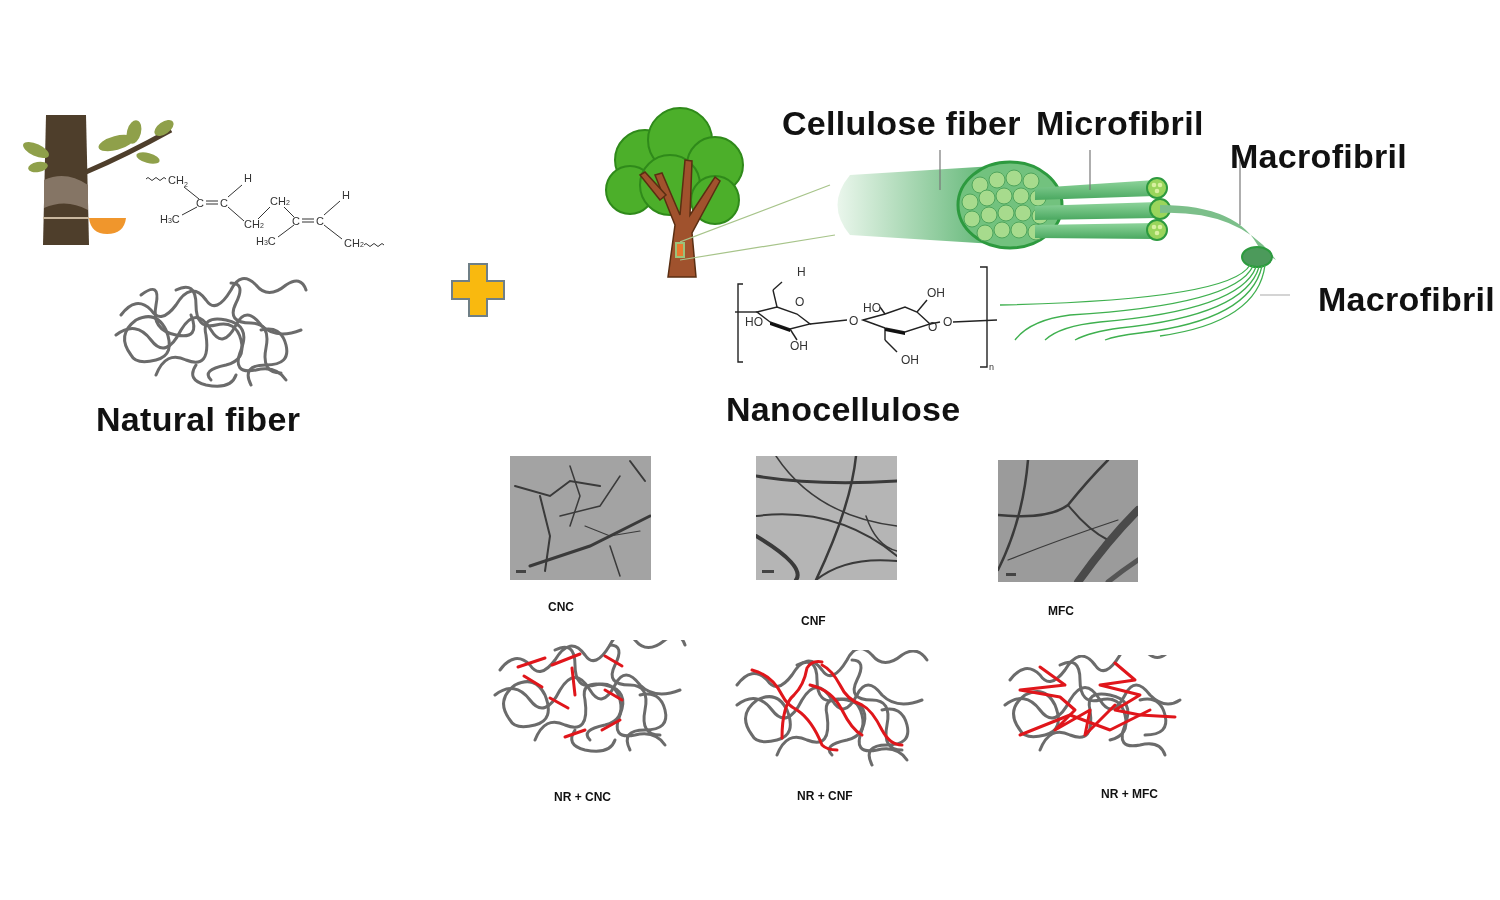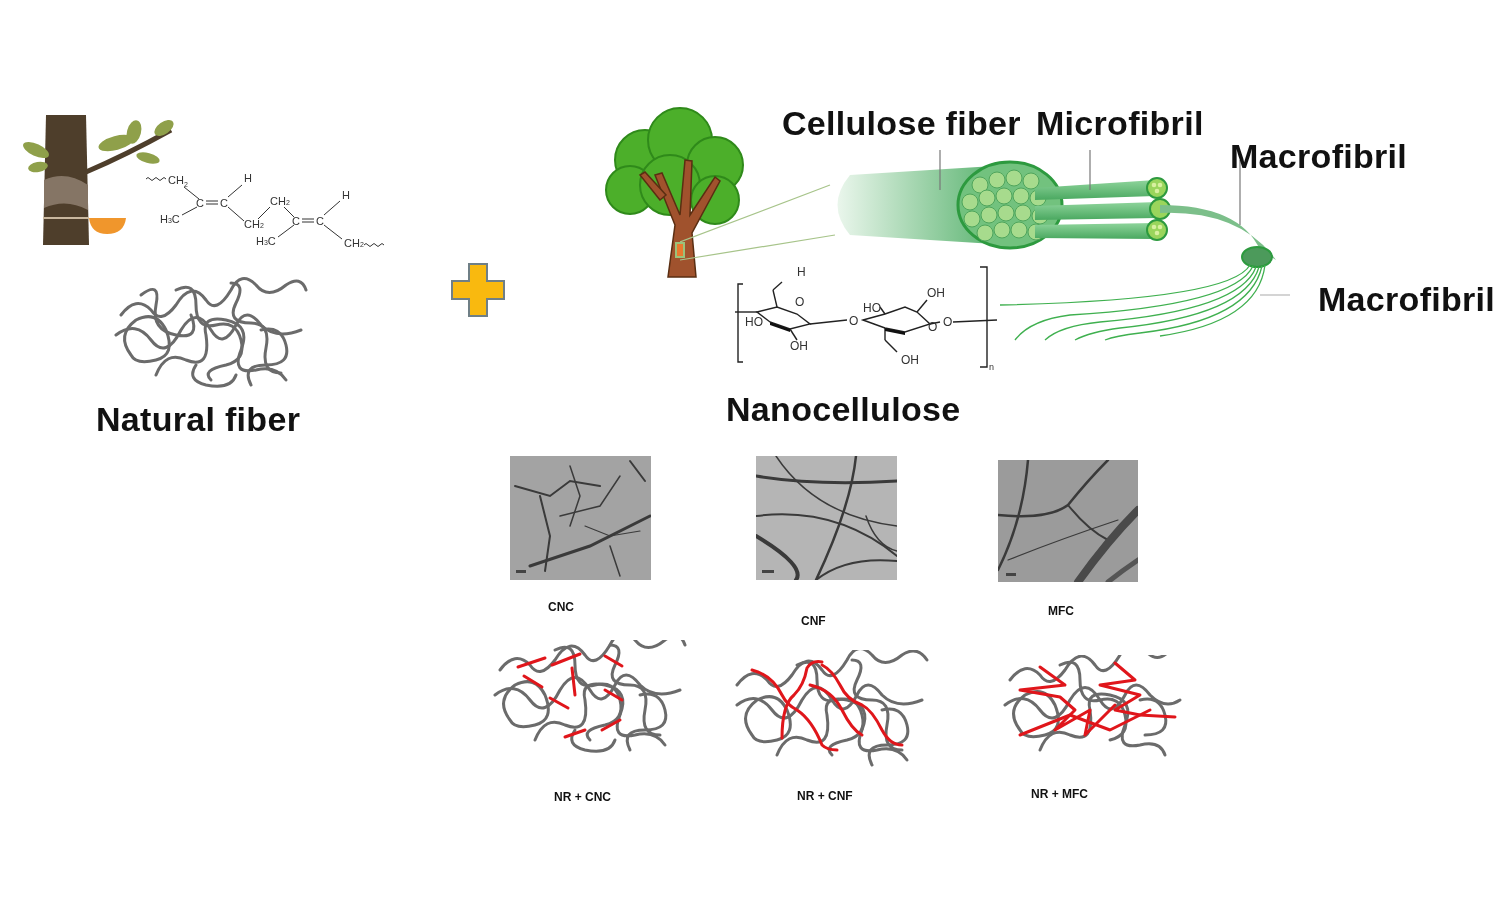"NR + MFC" div.label { left: 1031px -> 1101px }
